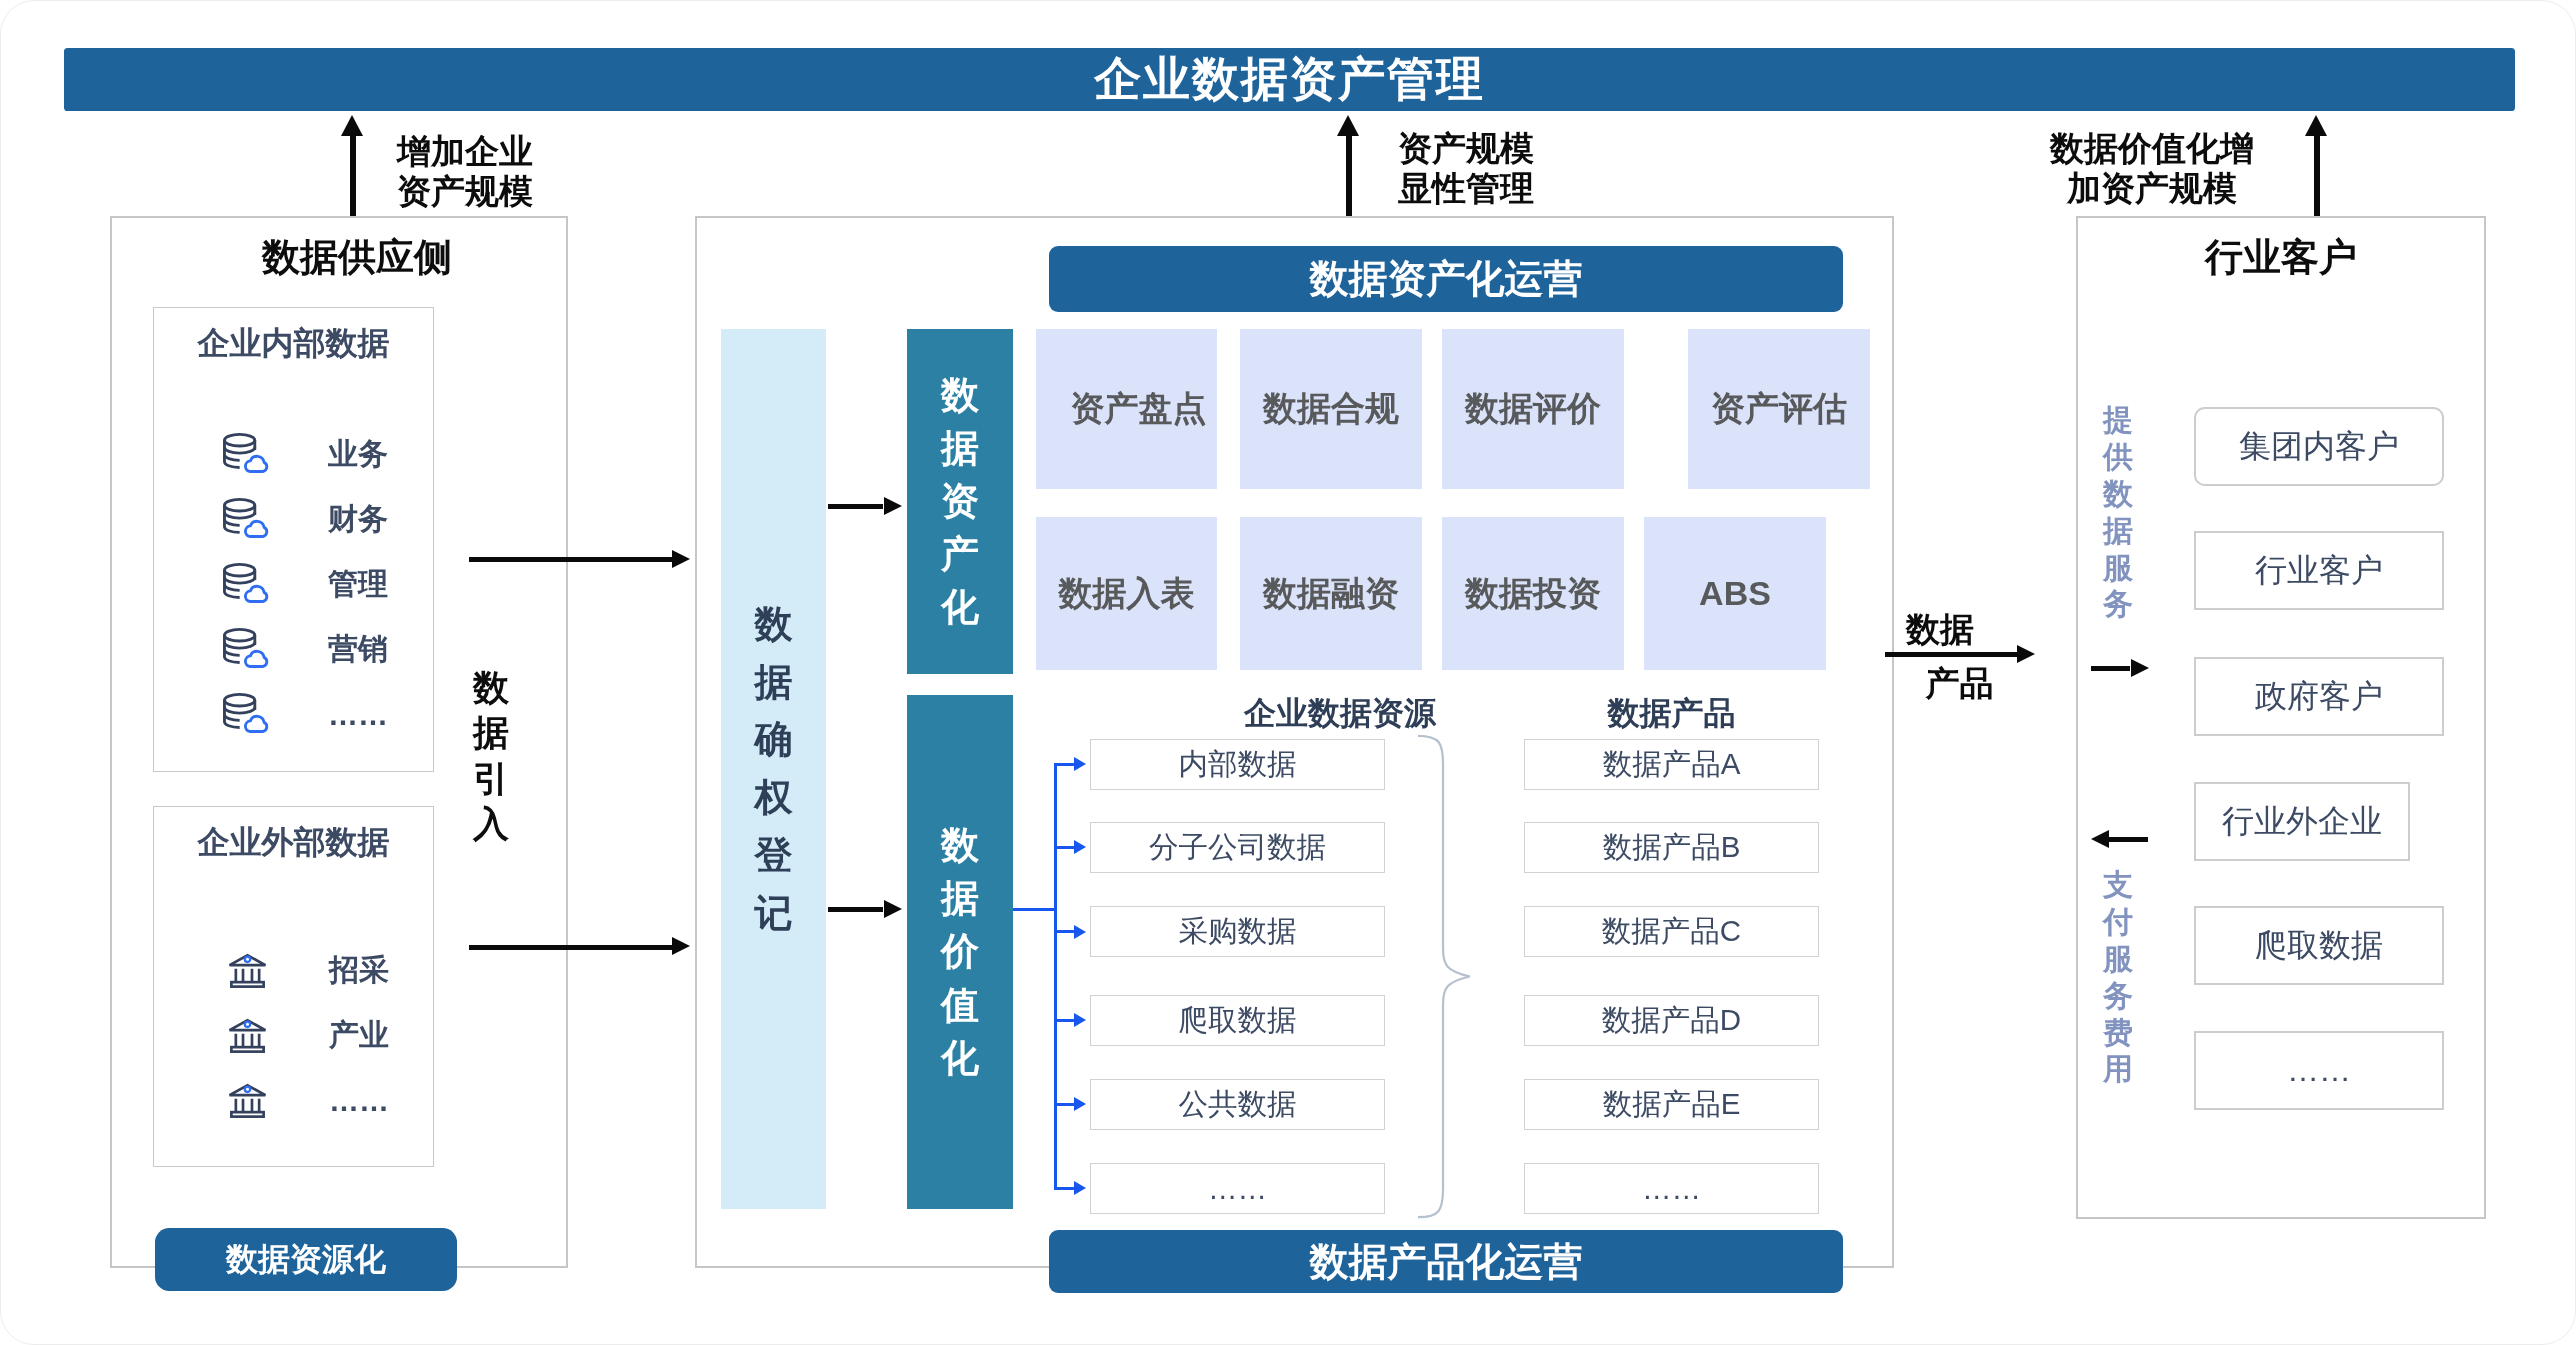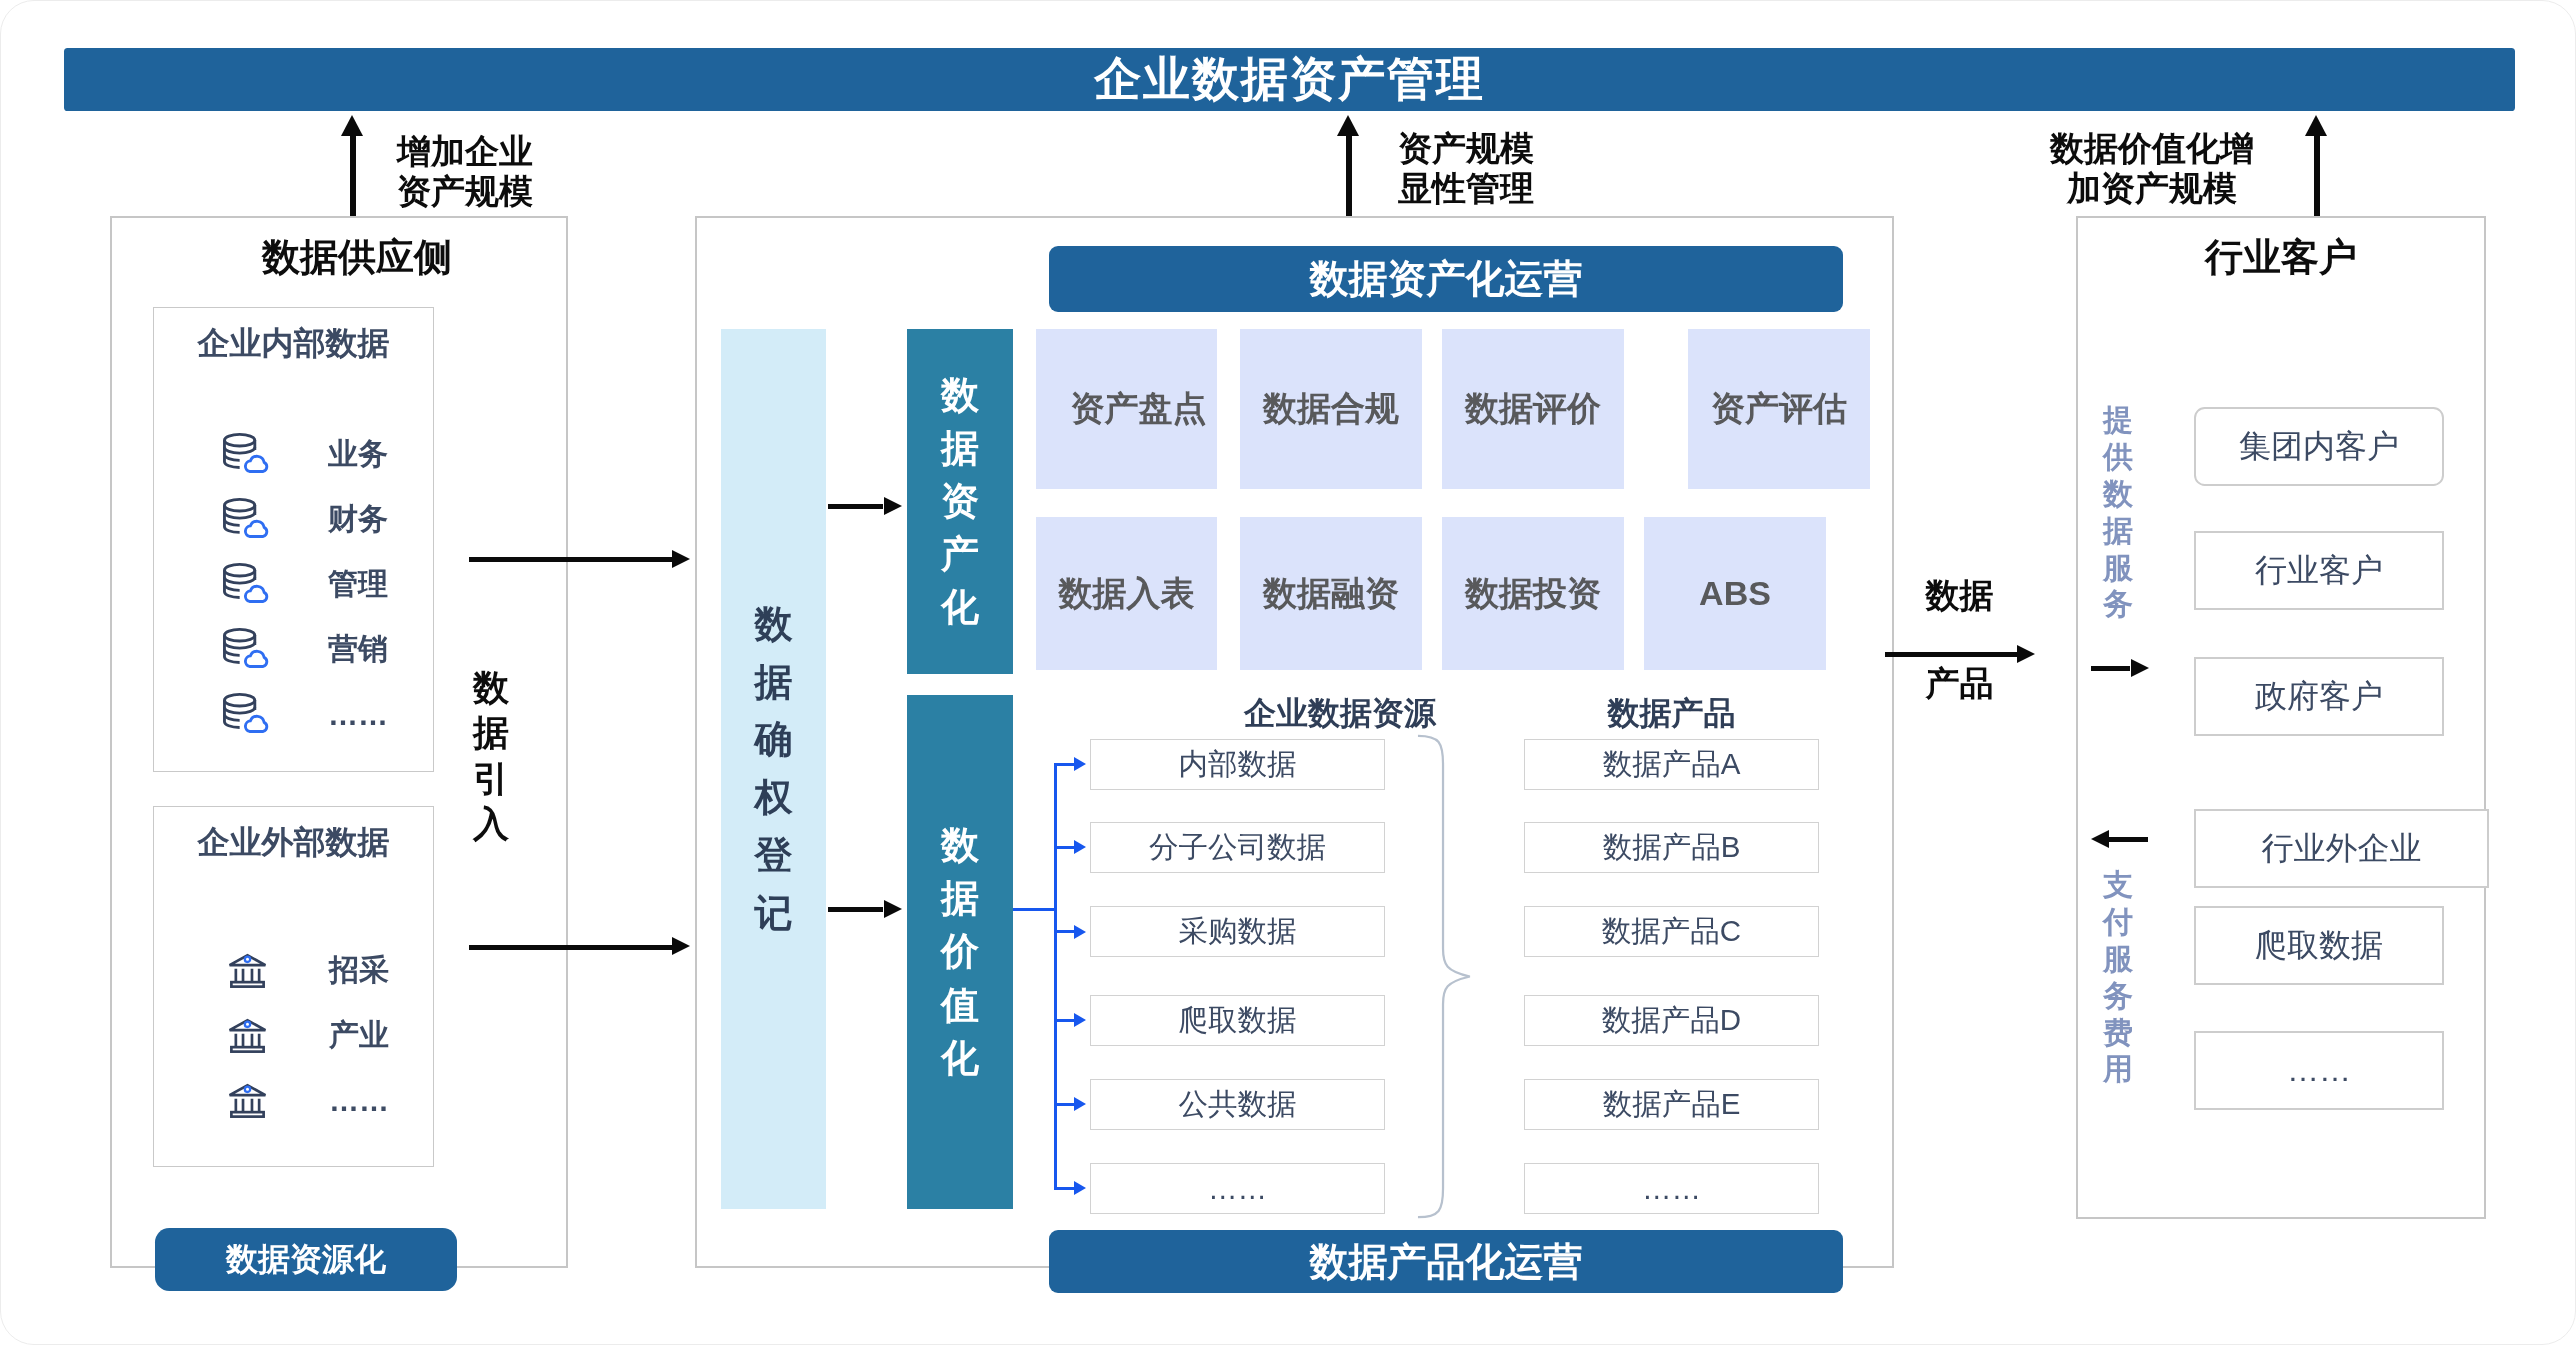"数据" div.abs { text-align: center -> none; top: 574px -> 608px }
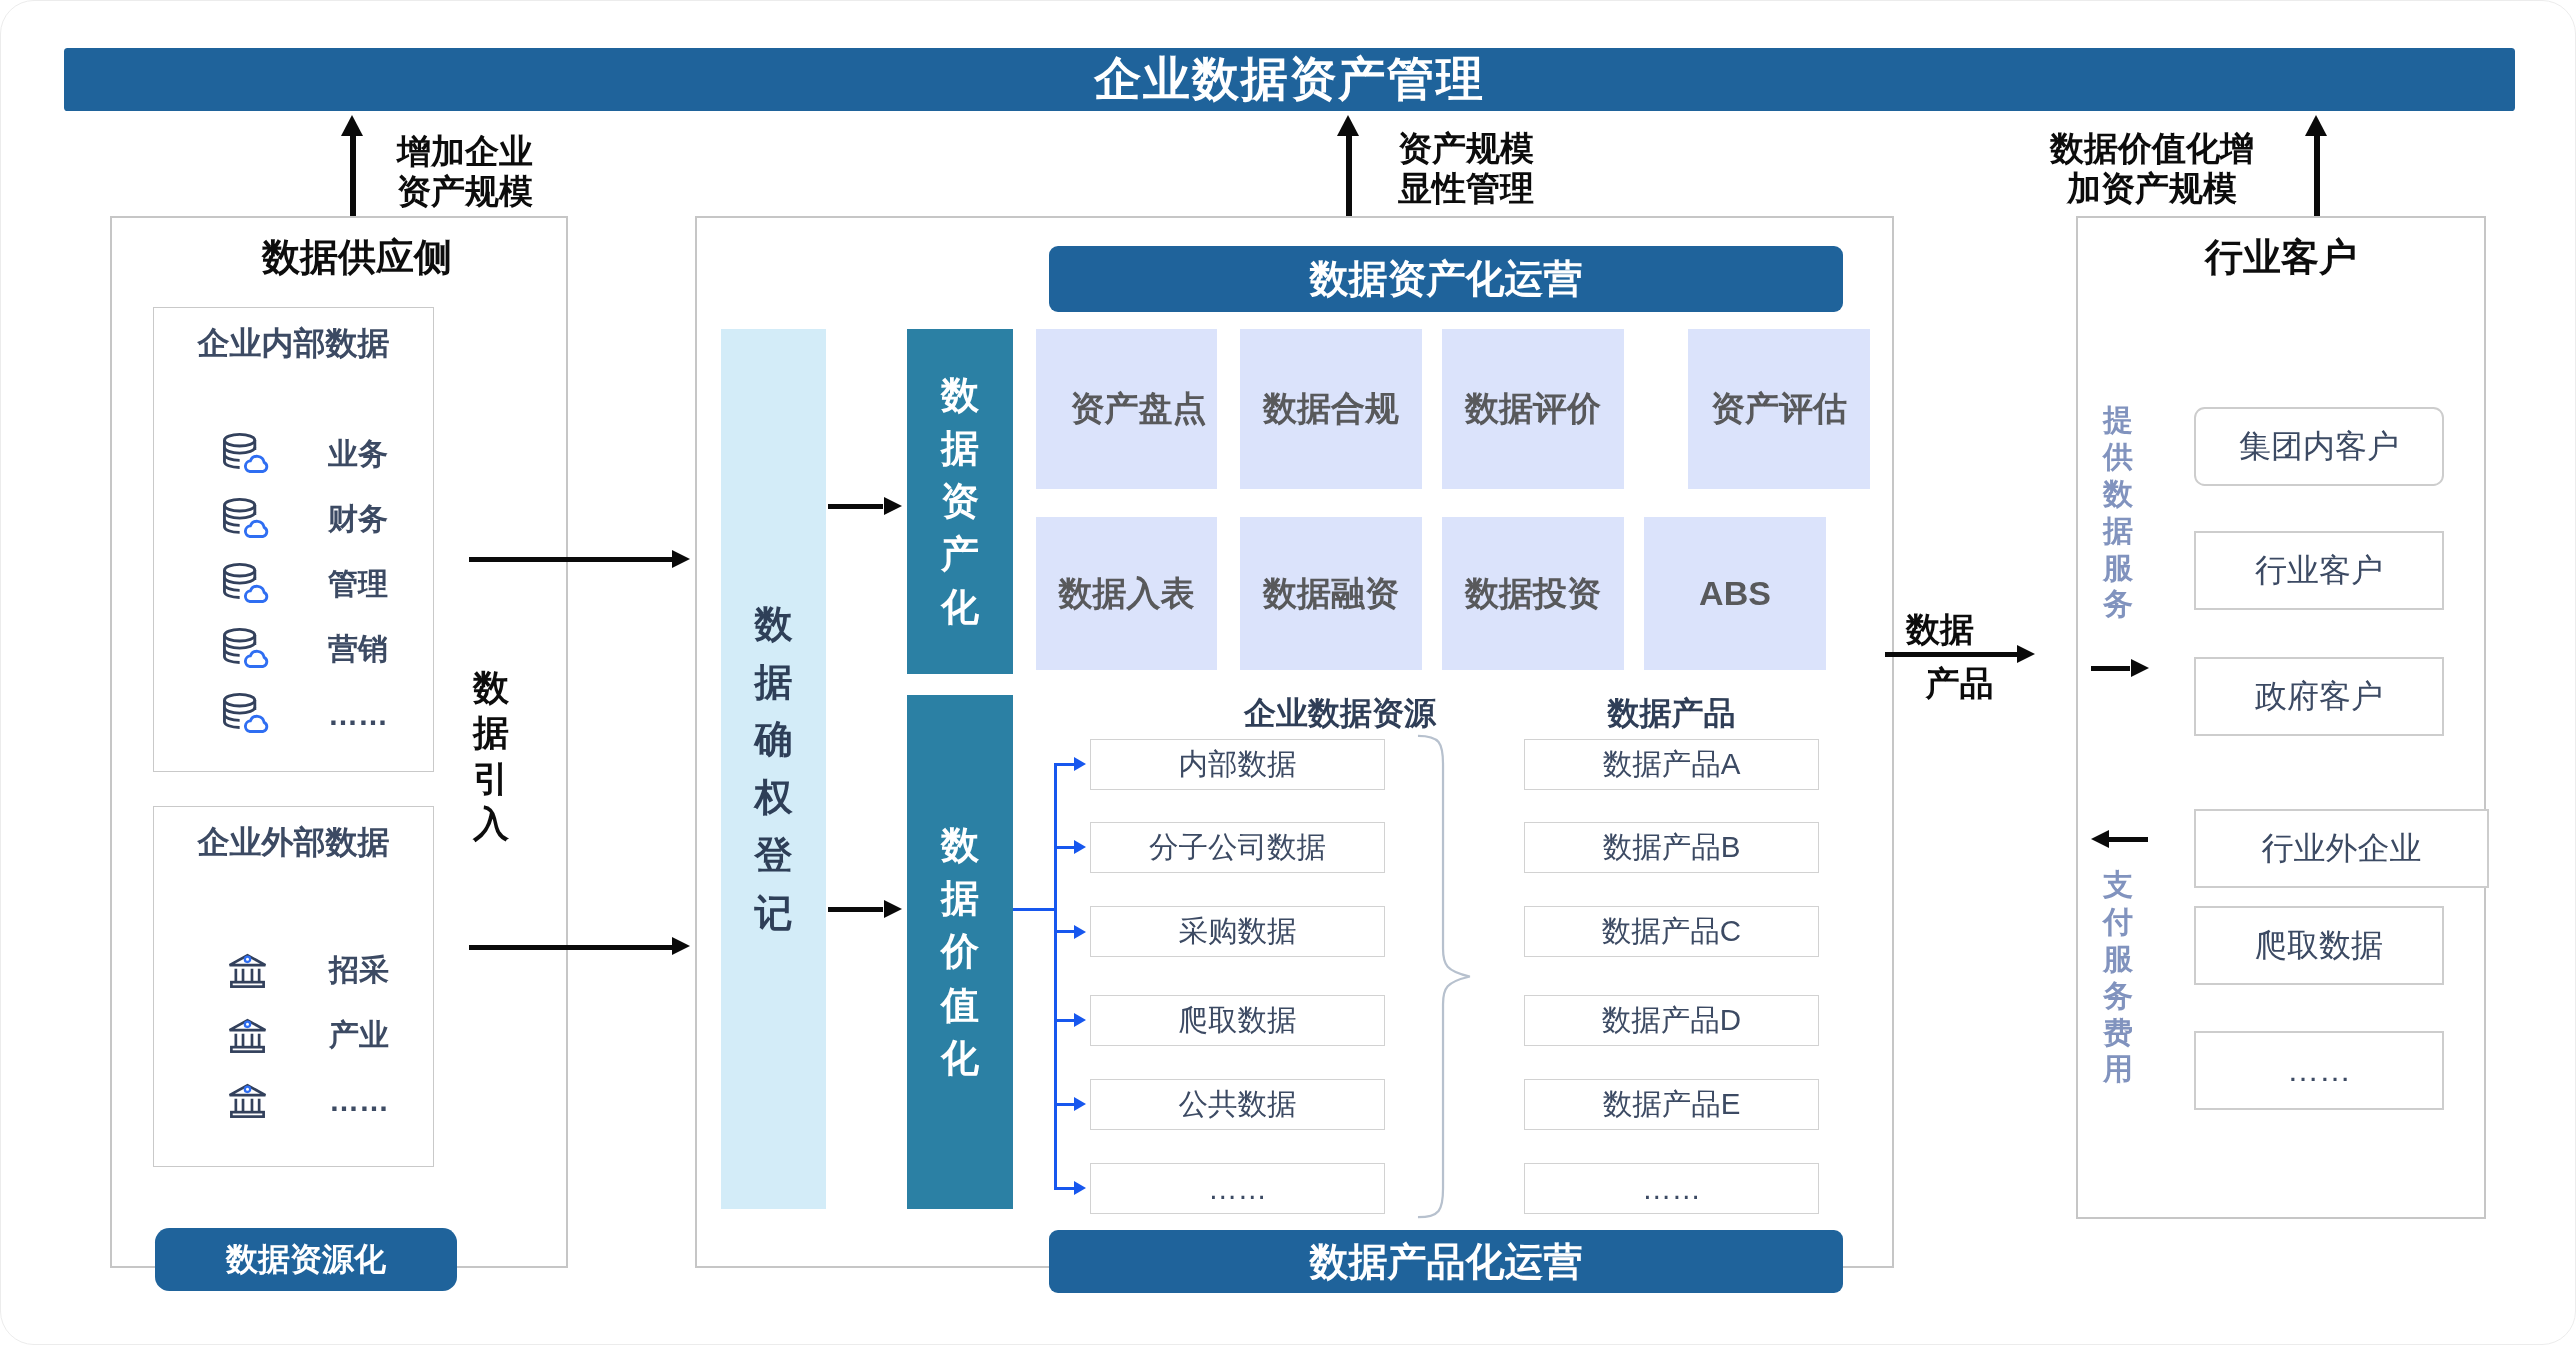"行业外企业" div.abs { margin-top: 27px -> none; width: 295px -> 216px }
